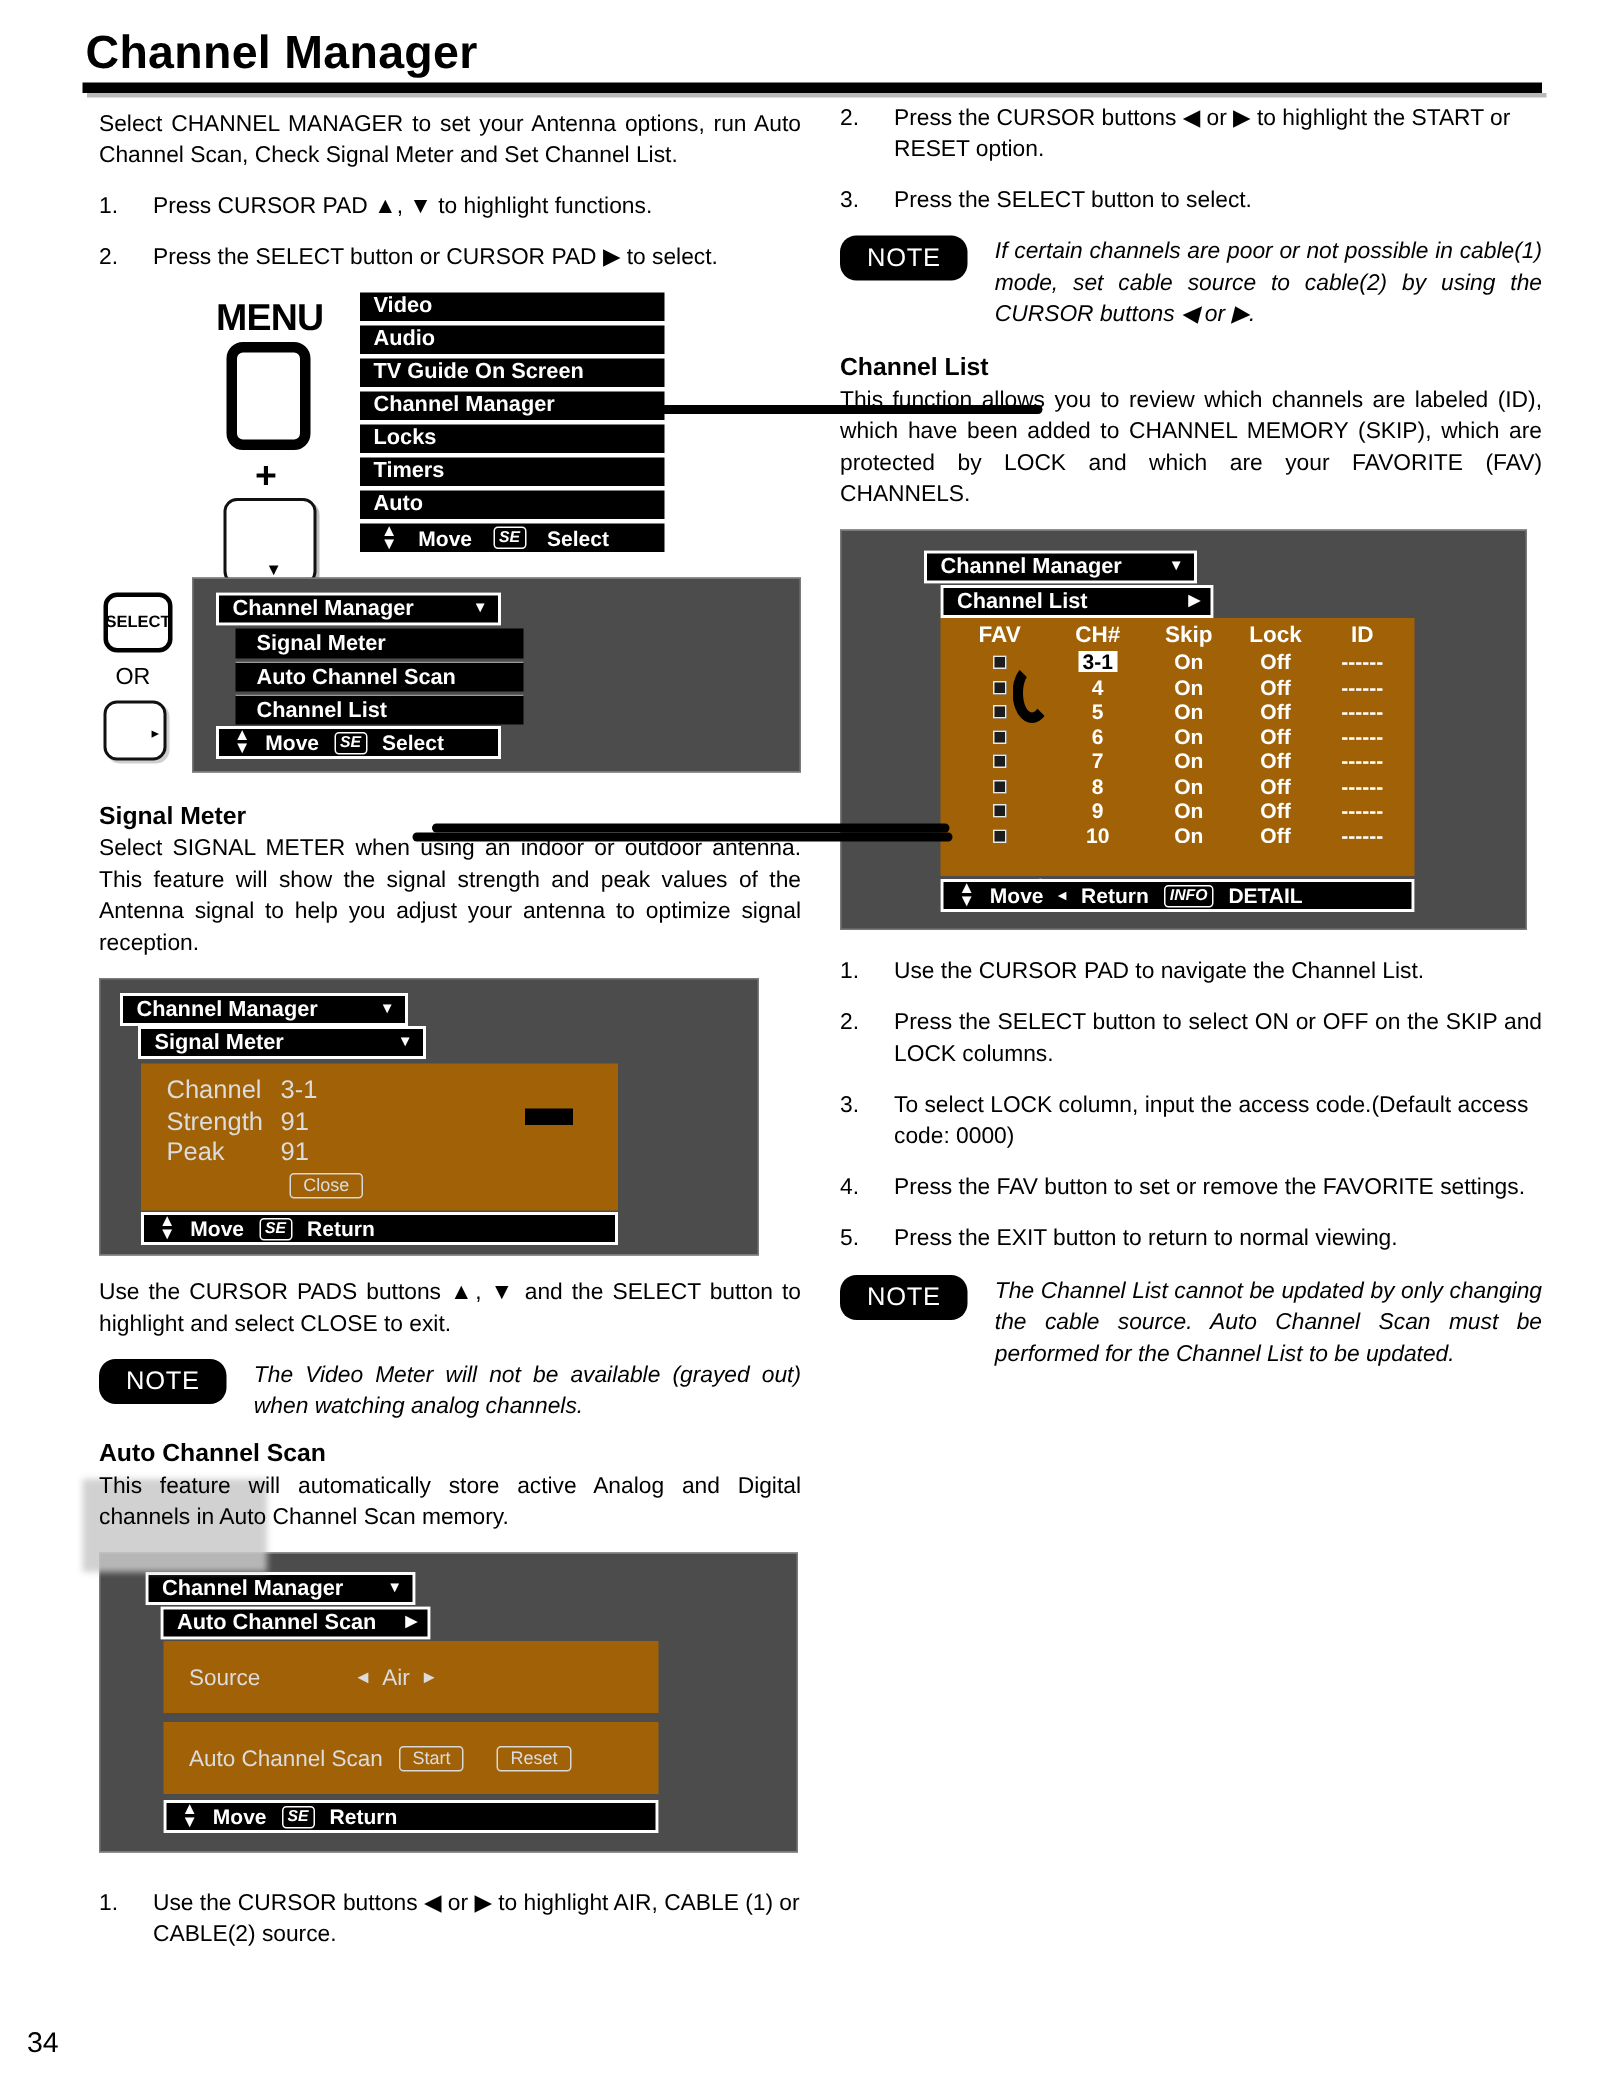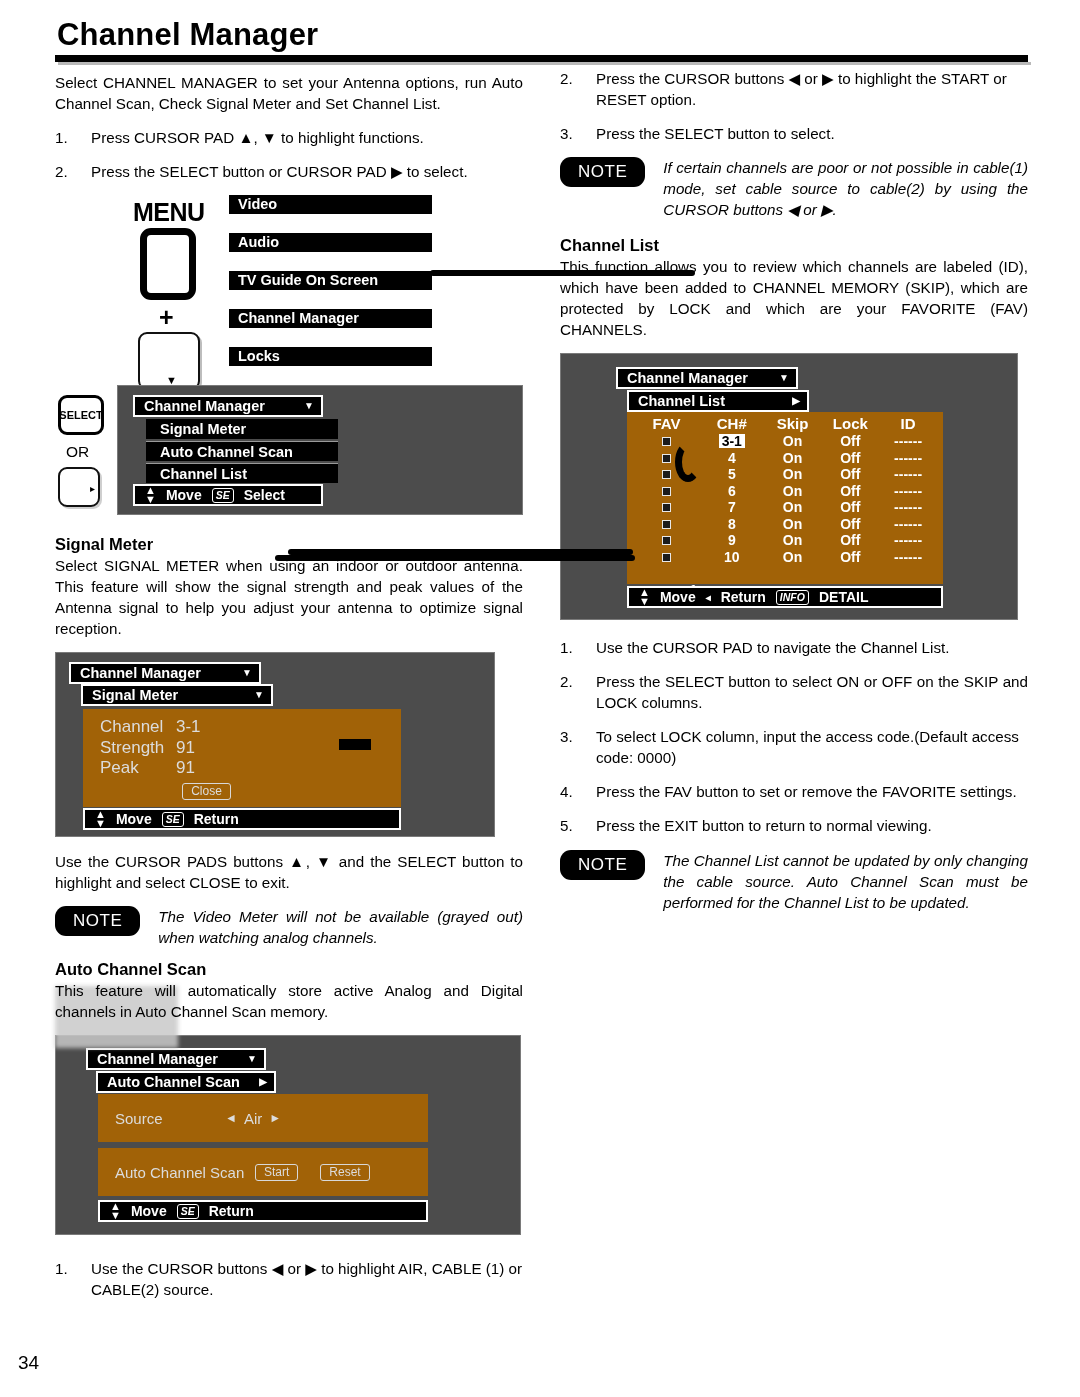"Select CHANNEL MANAGER to set" .col-left { left: 55px -> 66px }
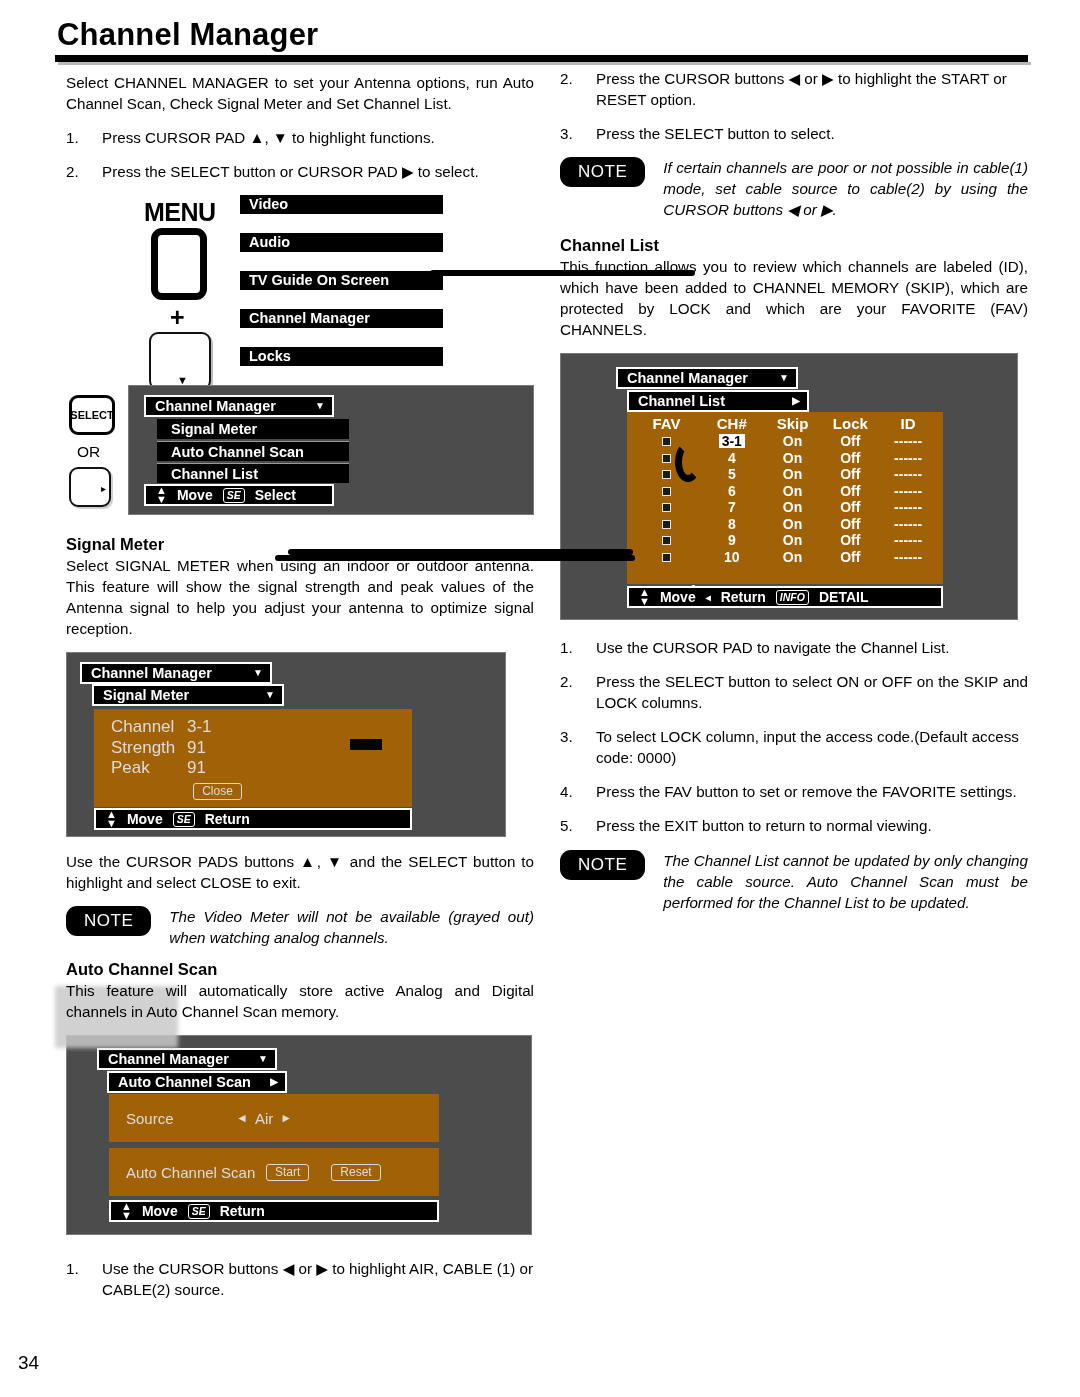"Video" .menu-item { margin-bottom: 19px -> 3px }
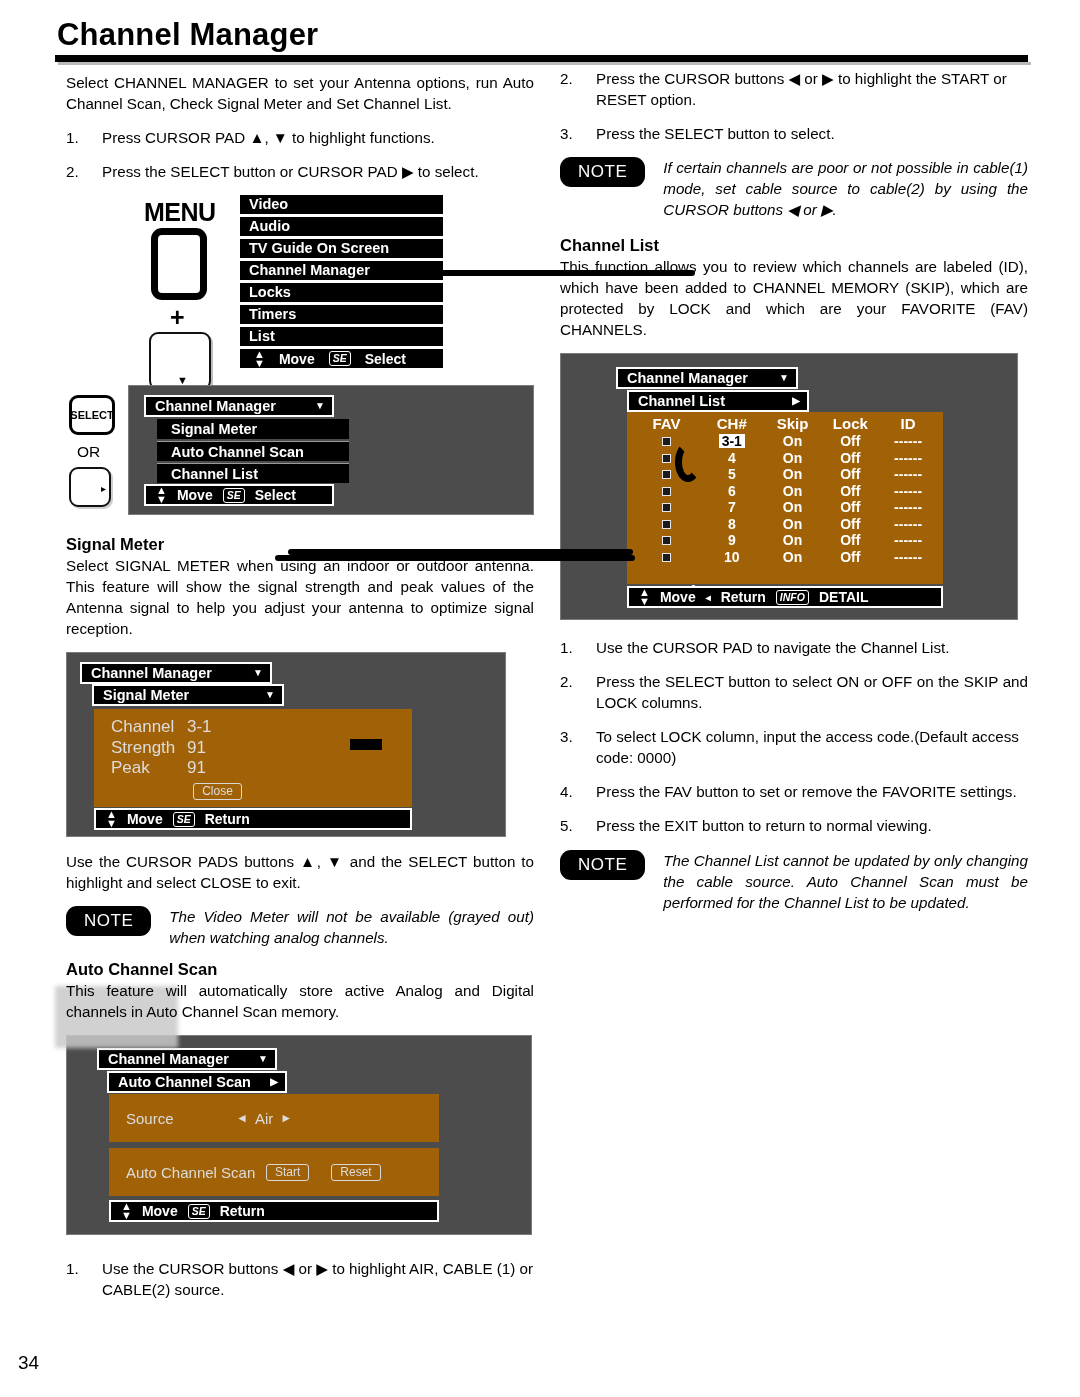"List" div.menu-item { text: List -> Auto }
